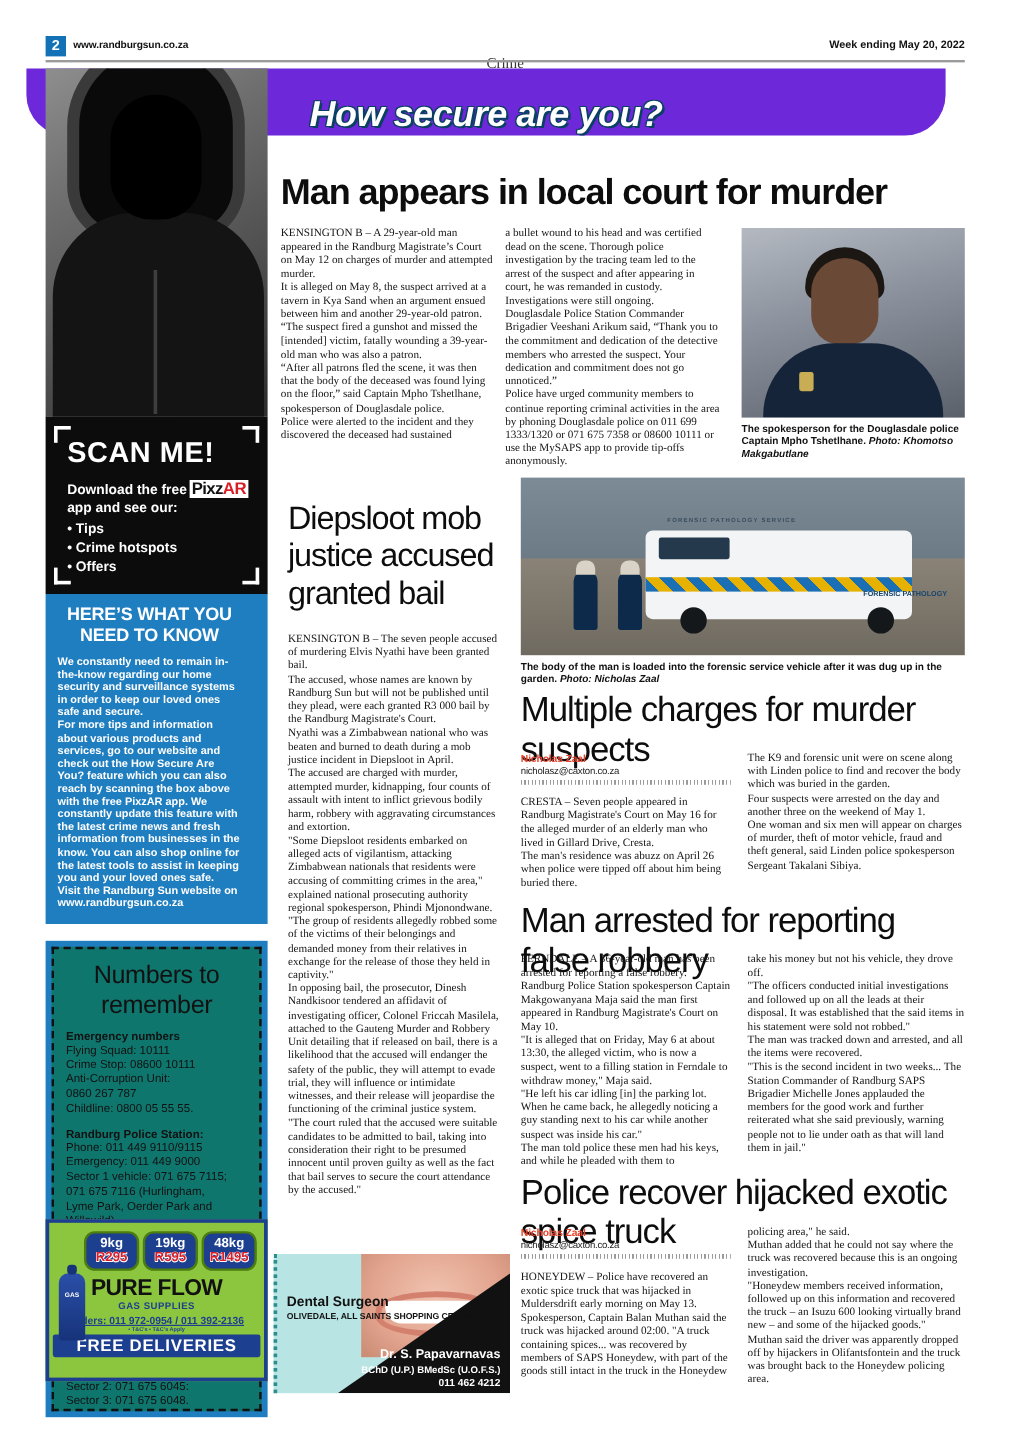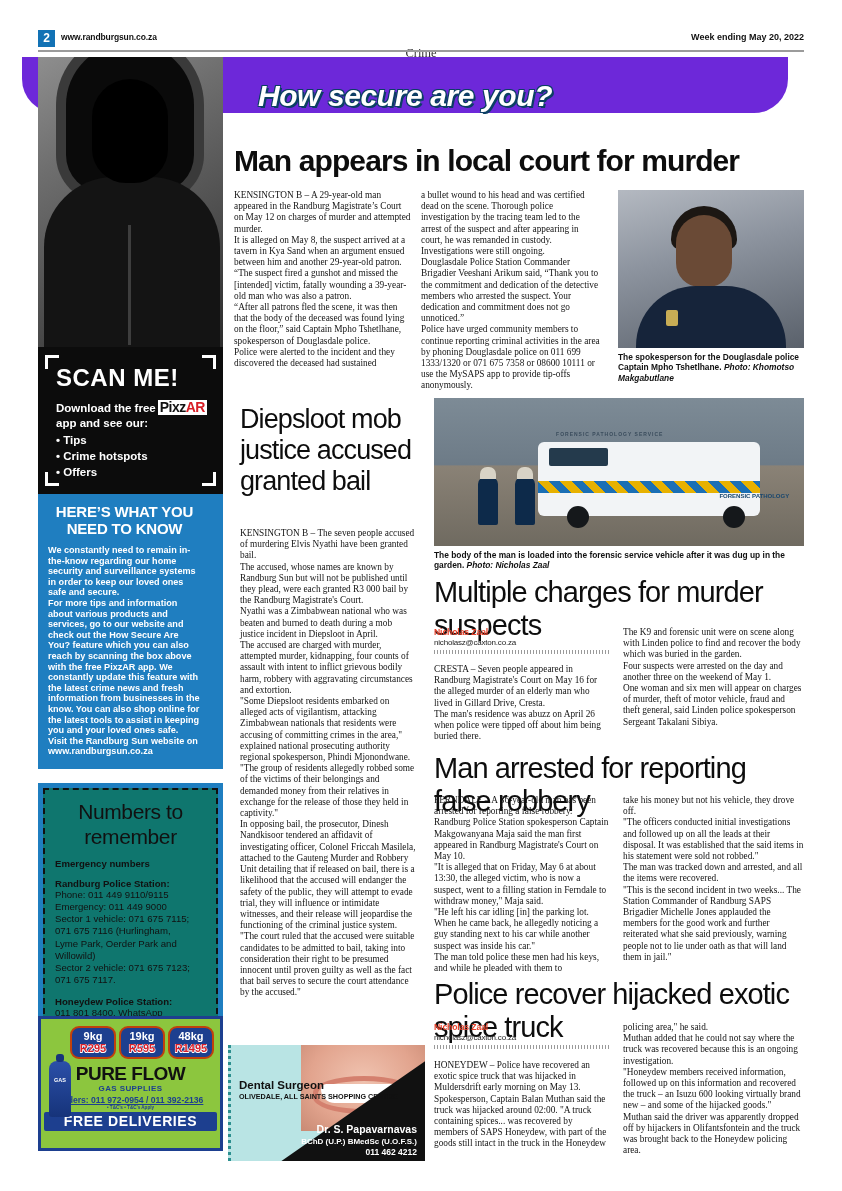"Diepsloot mob justice accused granted" div.headline-lg { margin-top: none -> 13px }
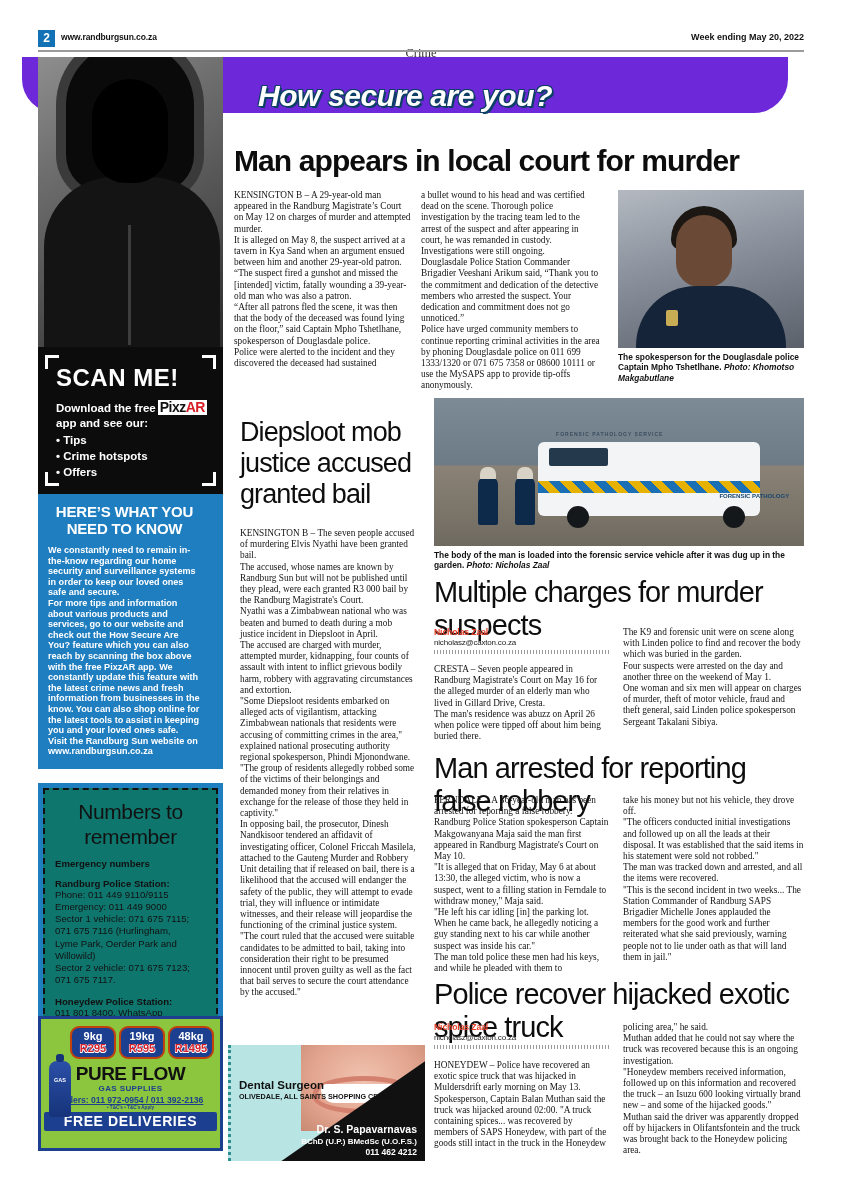"Flying Squad: 10111" div.num-l { html: none -> <div>Flying Squad: 10111 Crime Stop: 08600 10111 Anti-Corruption Unit: 0860 267 787 Childline: 0800 05 55 55.</div> }
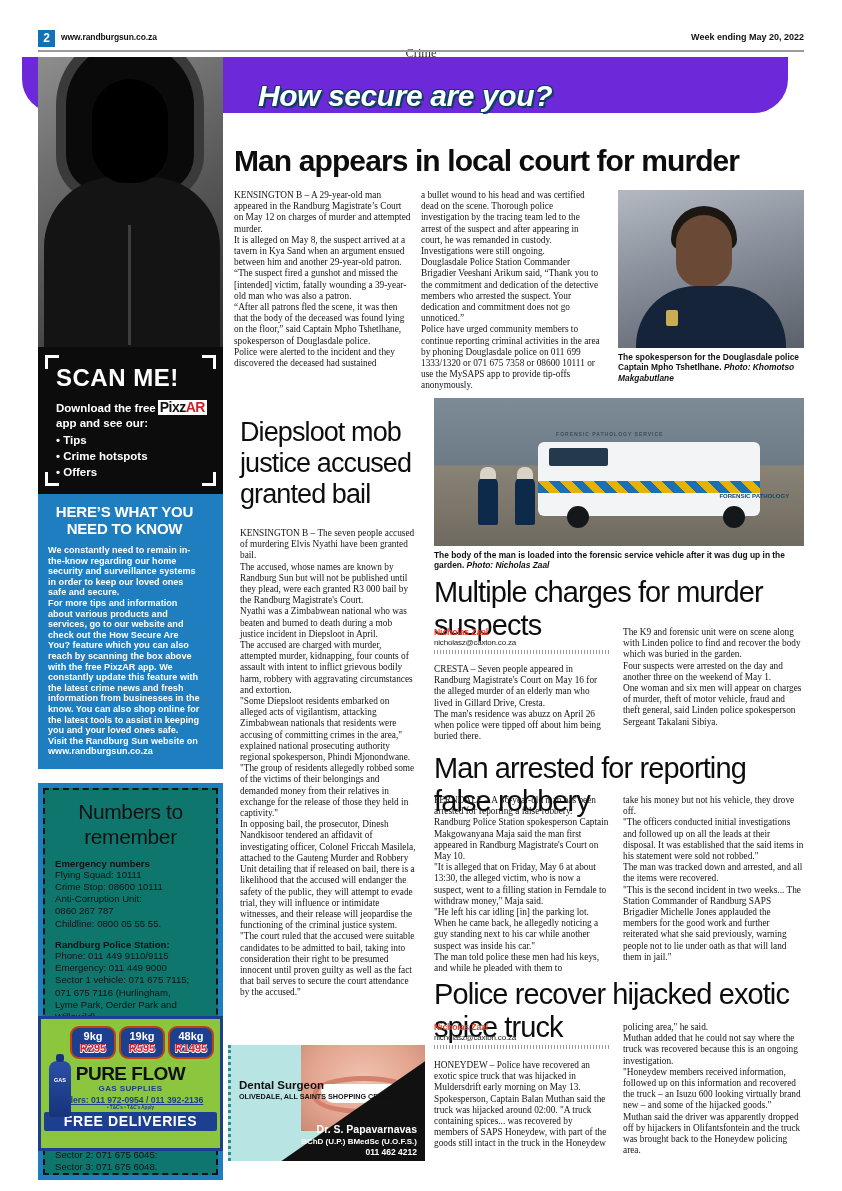"9kg" .price-pill { border: 2px solid #c2410c -> 2px solid #4d7c0f }
